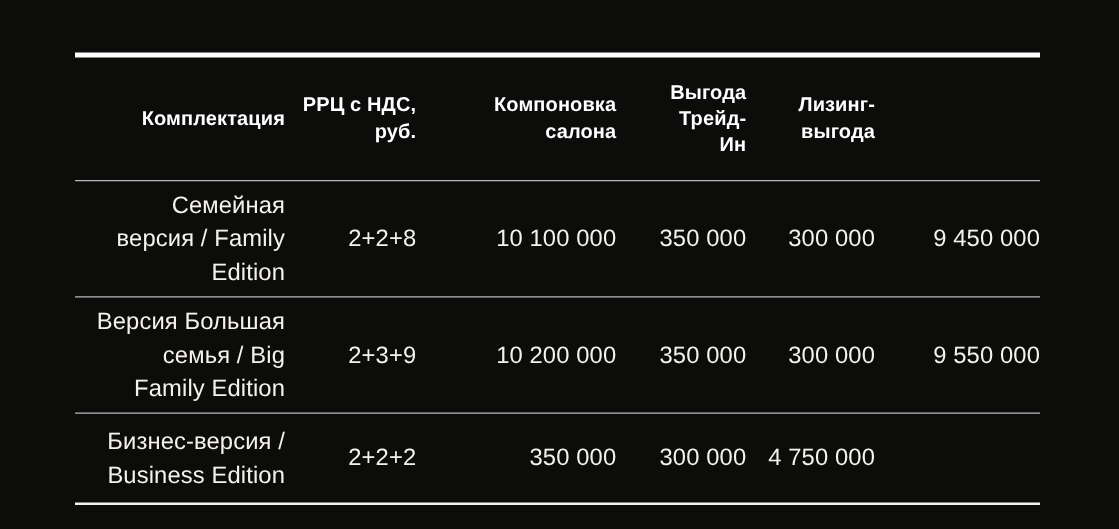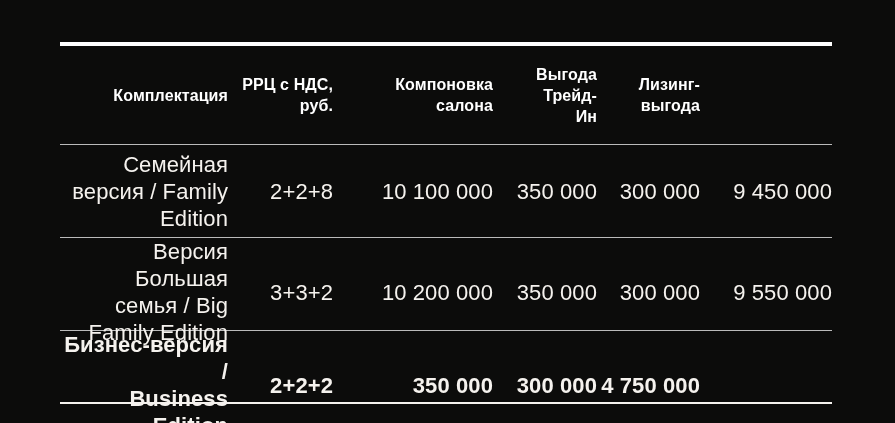"Семейная" .cell { font-size: 22px -> 19px }
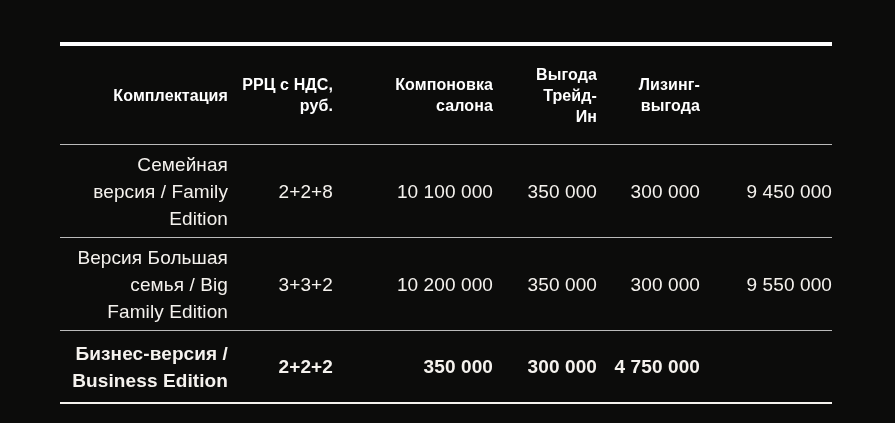"3+3+2" div.cell { text: 3+3+2 -> 2+3+9 }
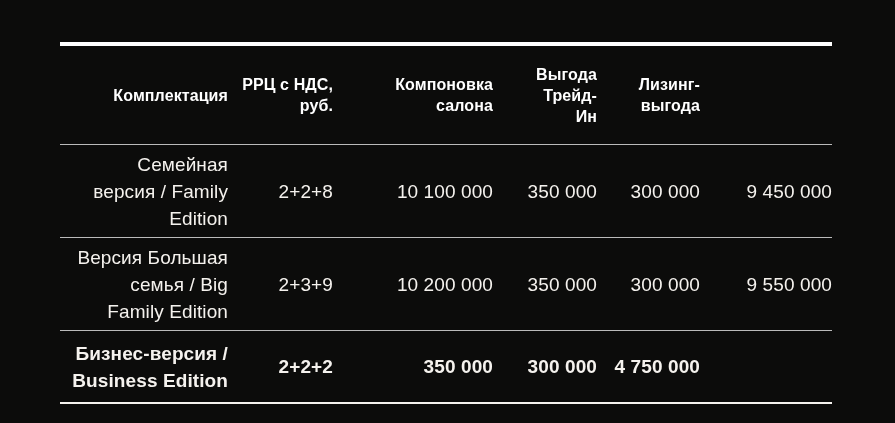"Бизнес-версия /" .r3 { font-weight: bold -> none }
